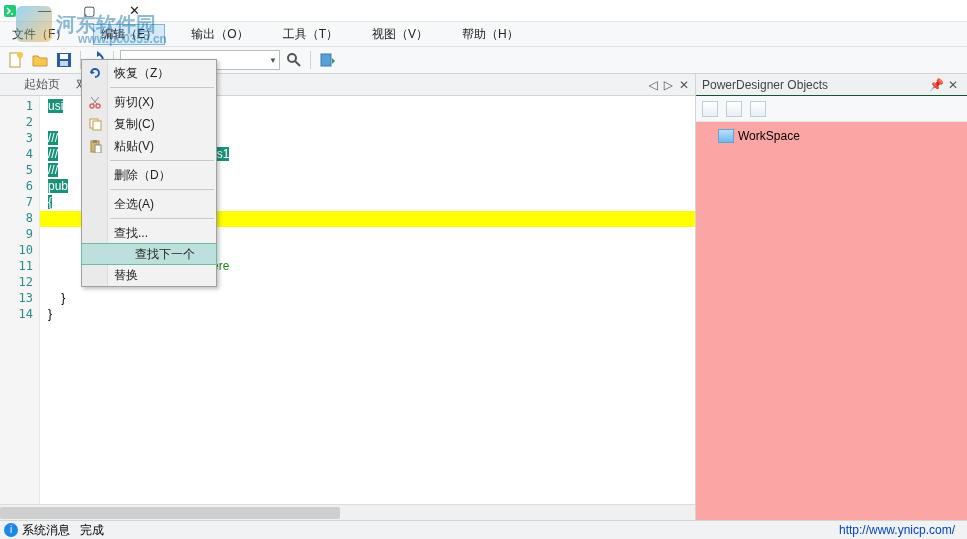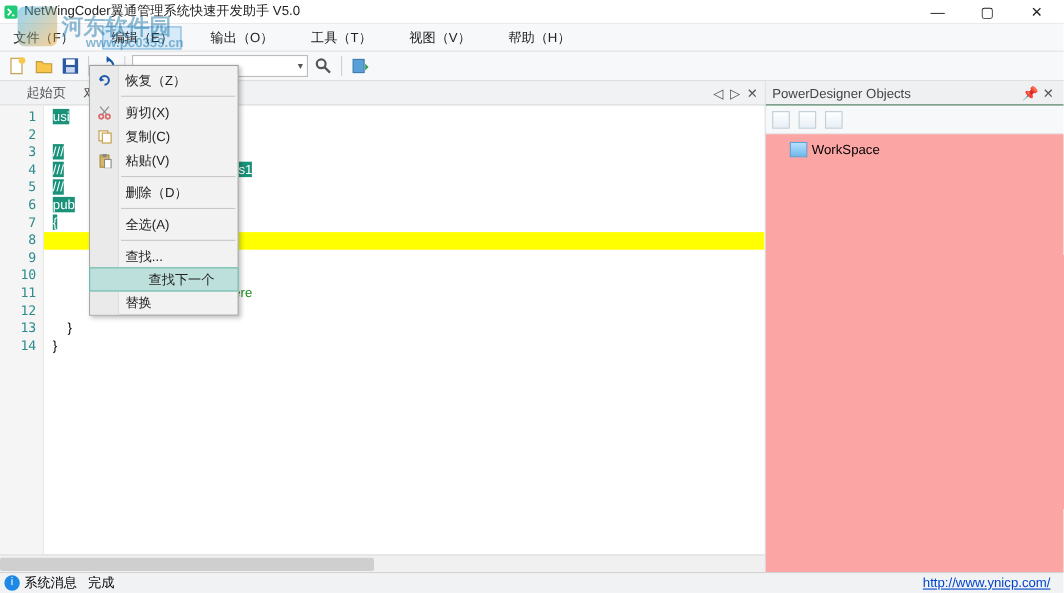"NetWingCoder翼通管理系统快速开发助手 V5.0" span.title-text { html: <span>NetWingCoder翼通管理系统快速开发助手 V5.0</span> -> none }
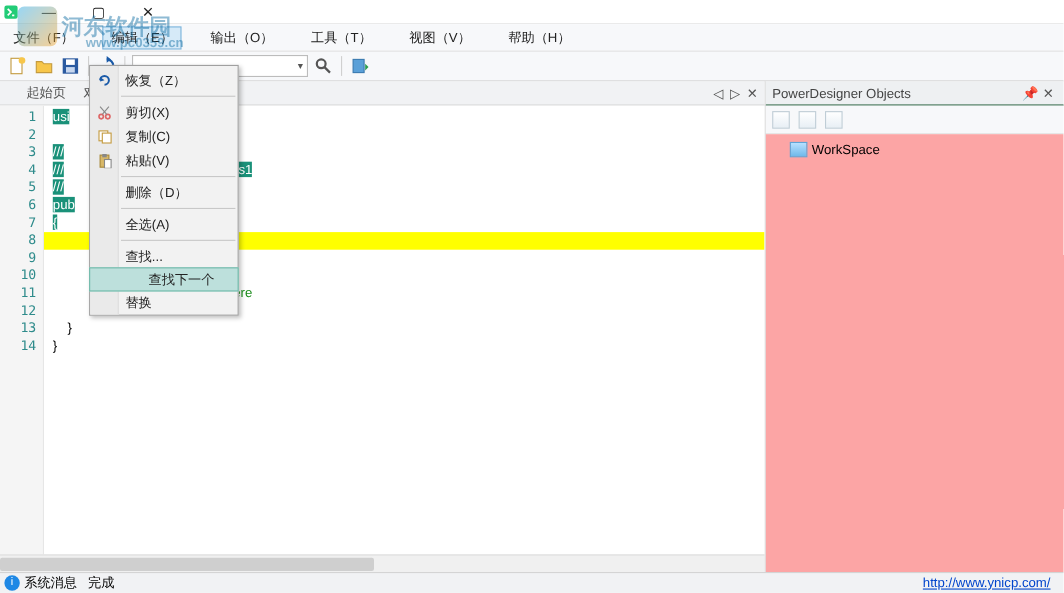"http://www.ynicp.com/" .statusbar .sb-link { text-decoration: underline -> none }
